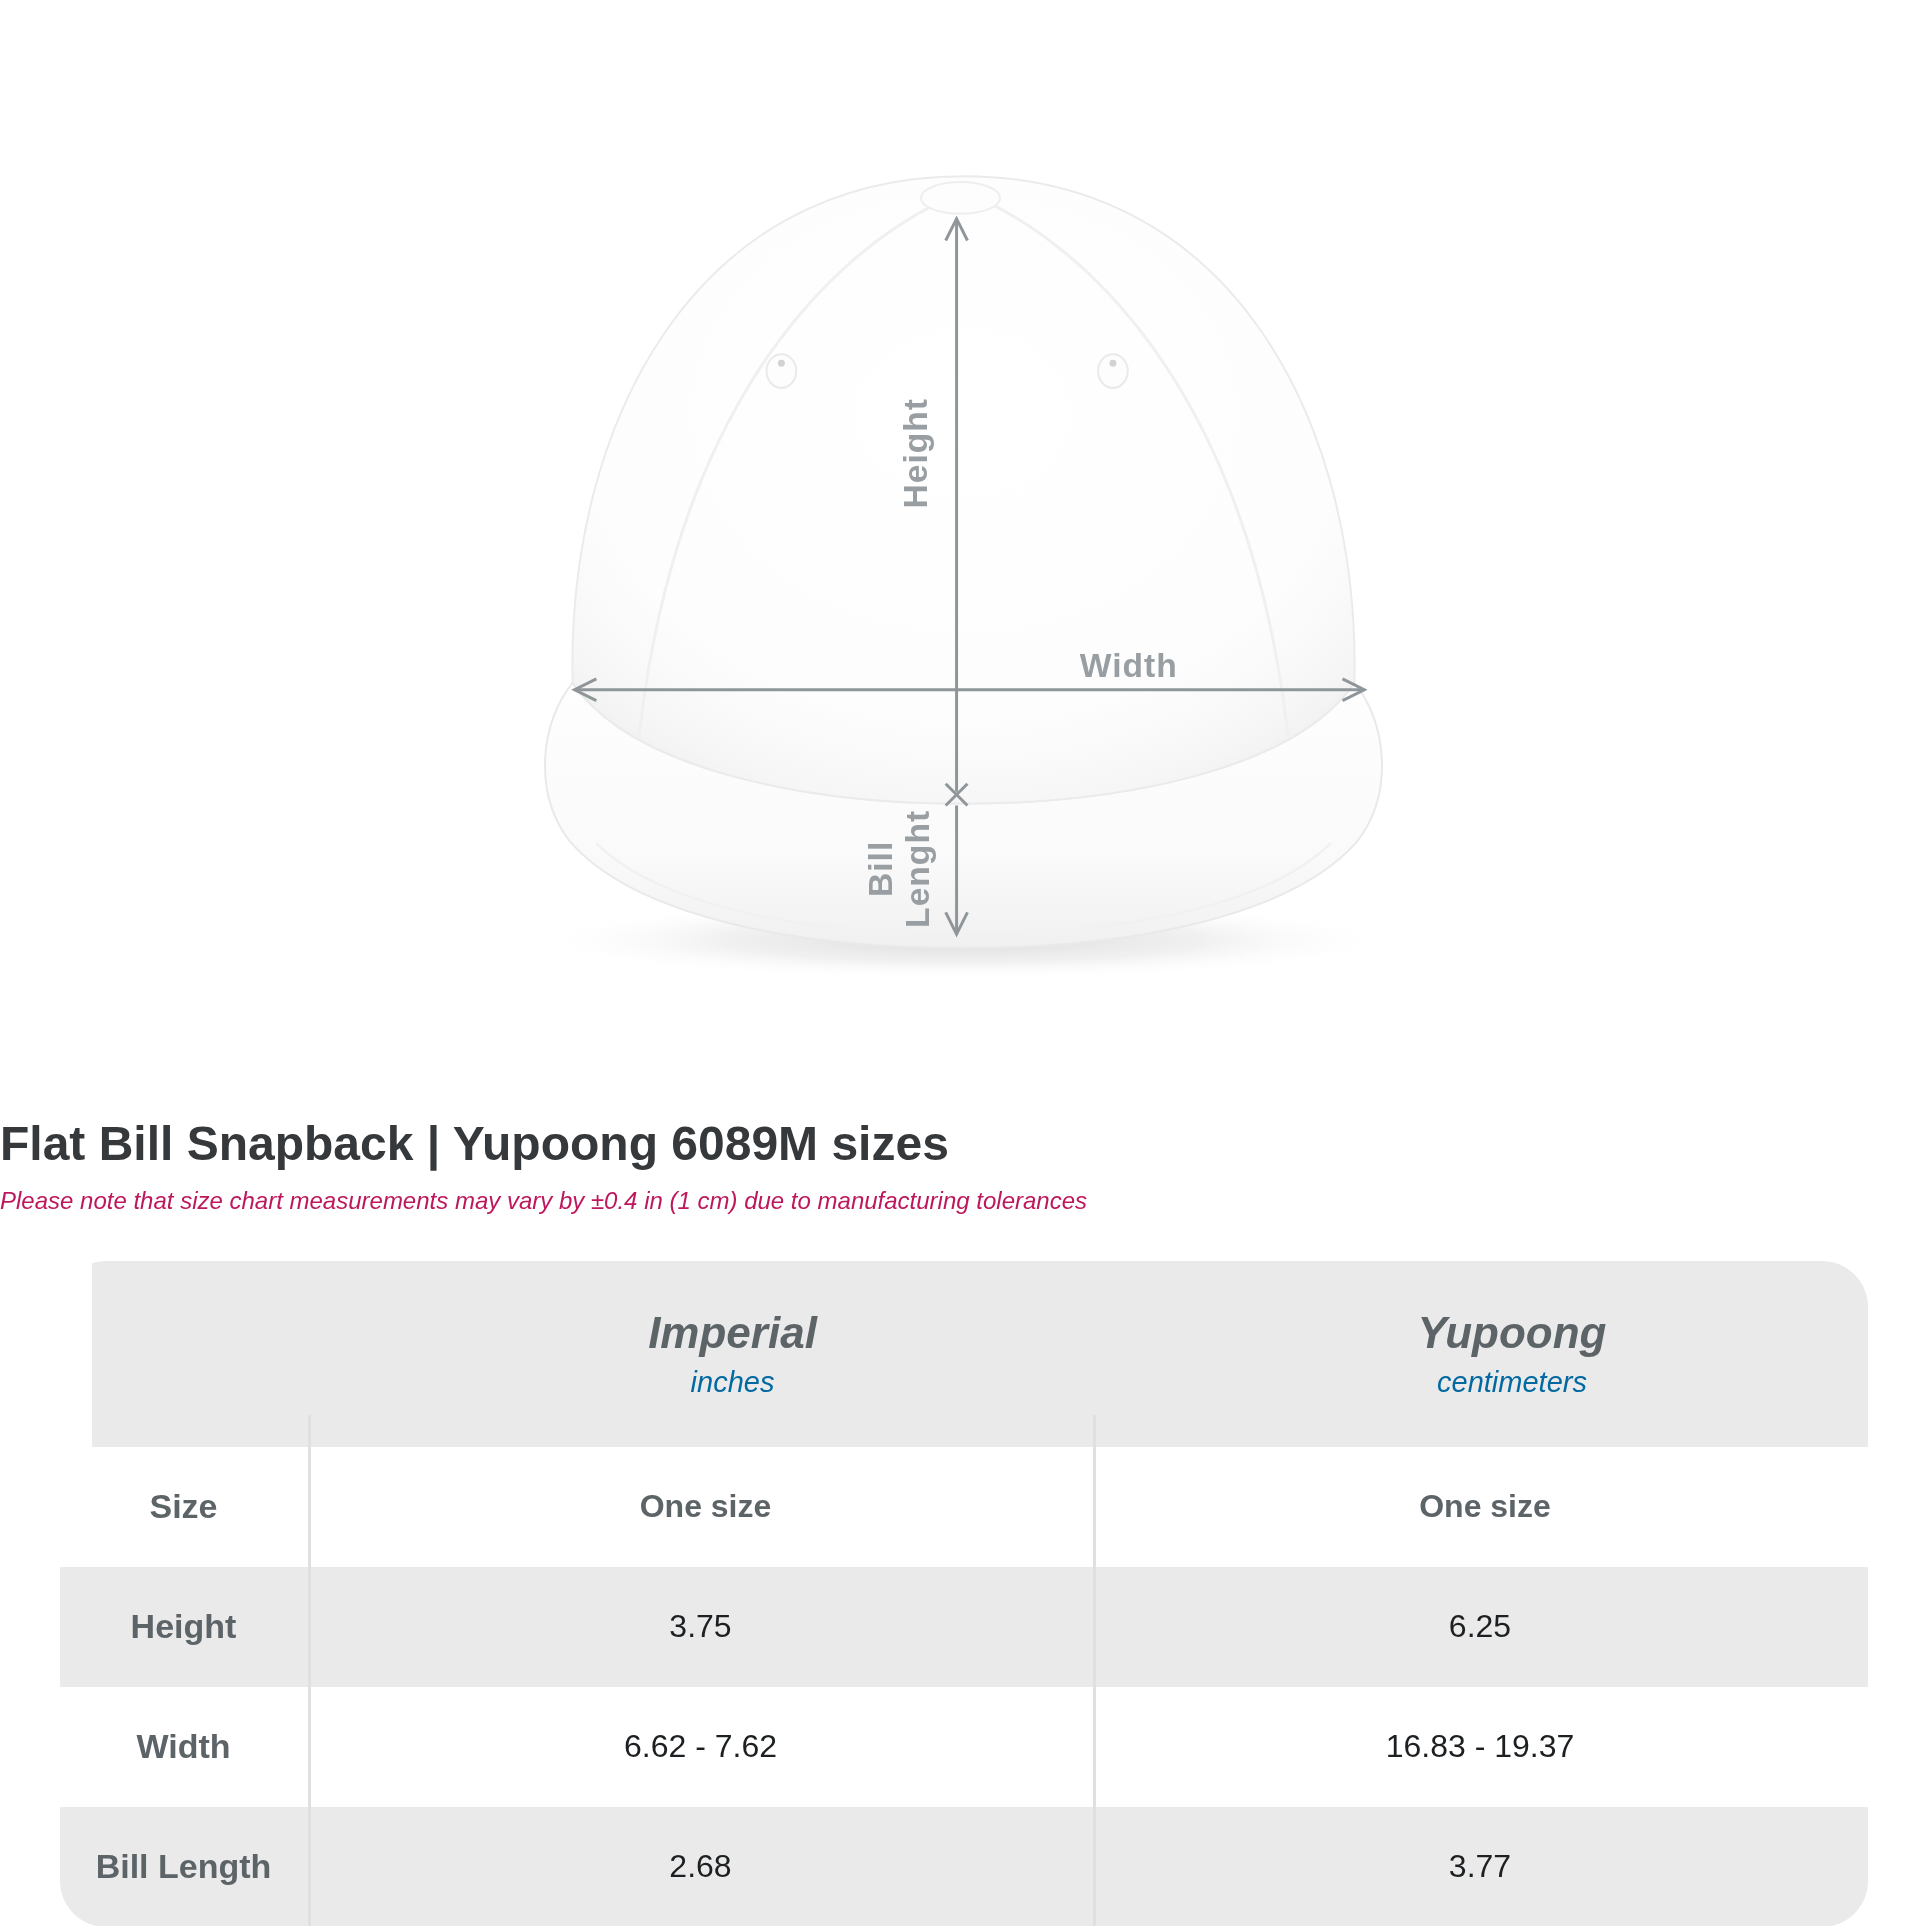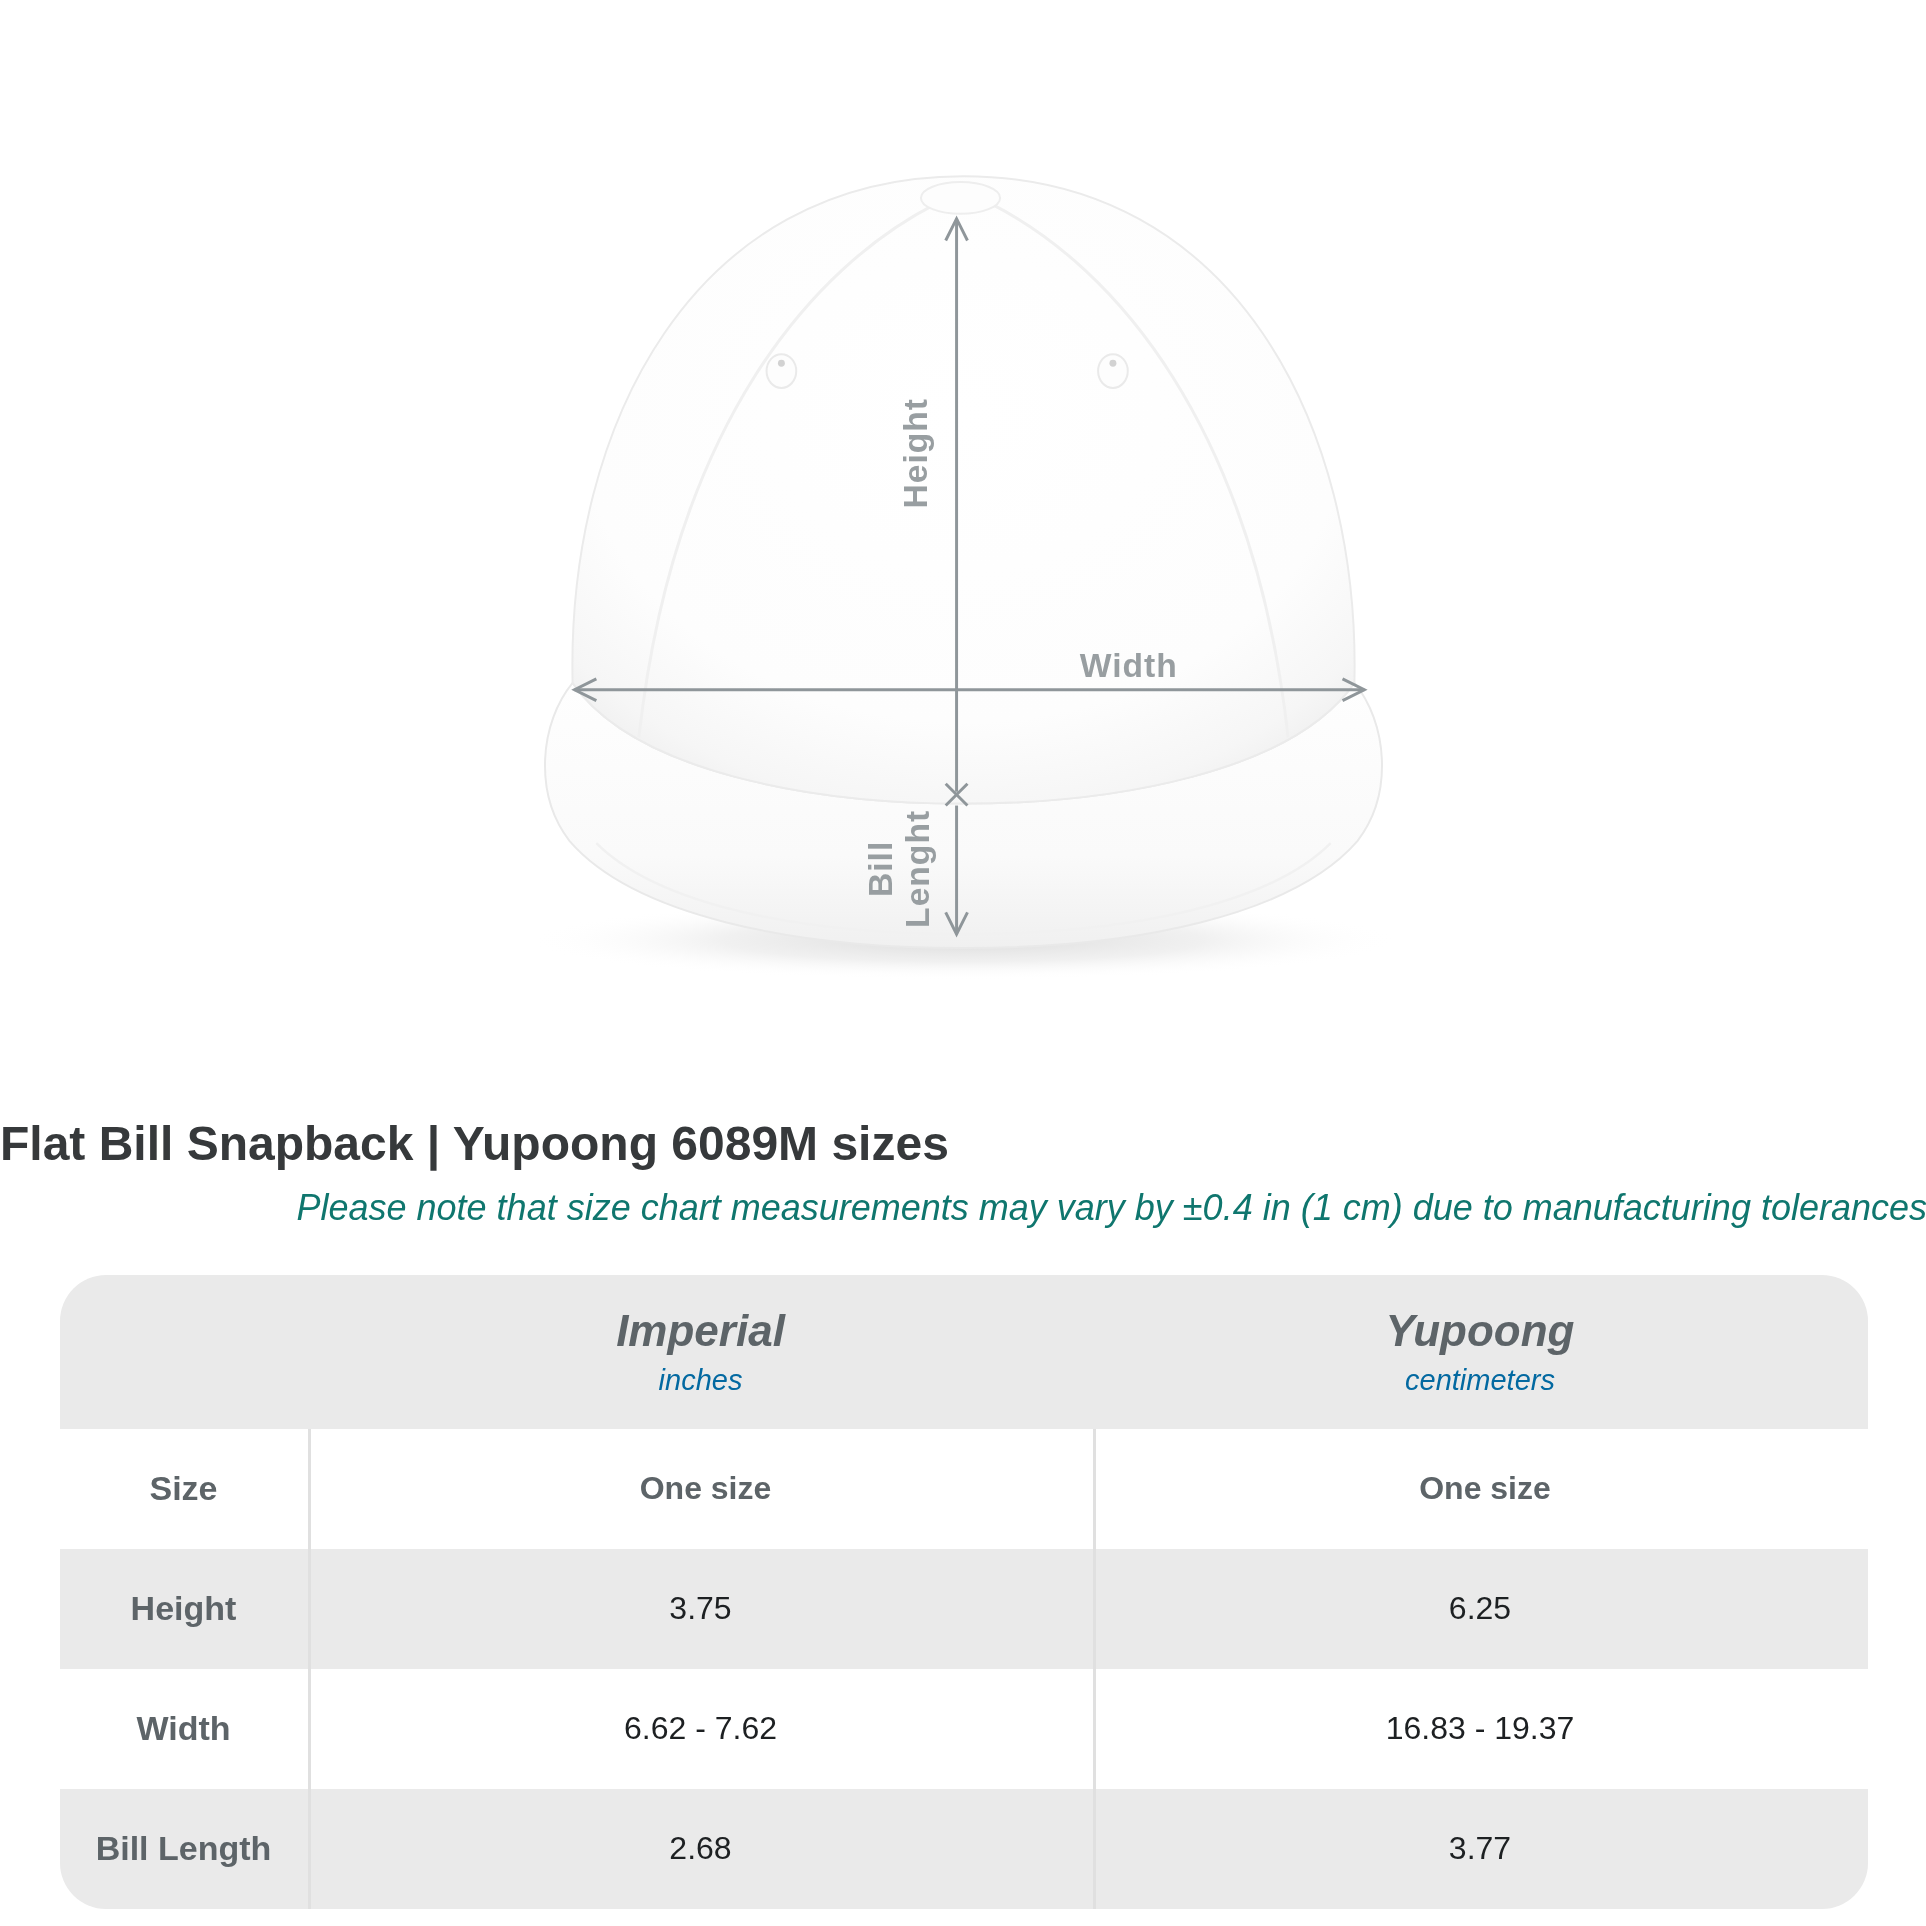"Please note that size chart" .subtitle { color: #0f766e -> #be185d; font-size: 36px -> 24px; text-align: right -> left }
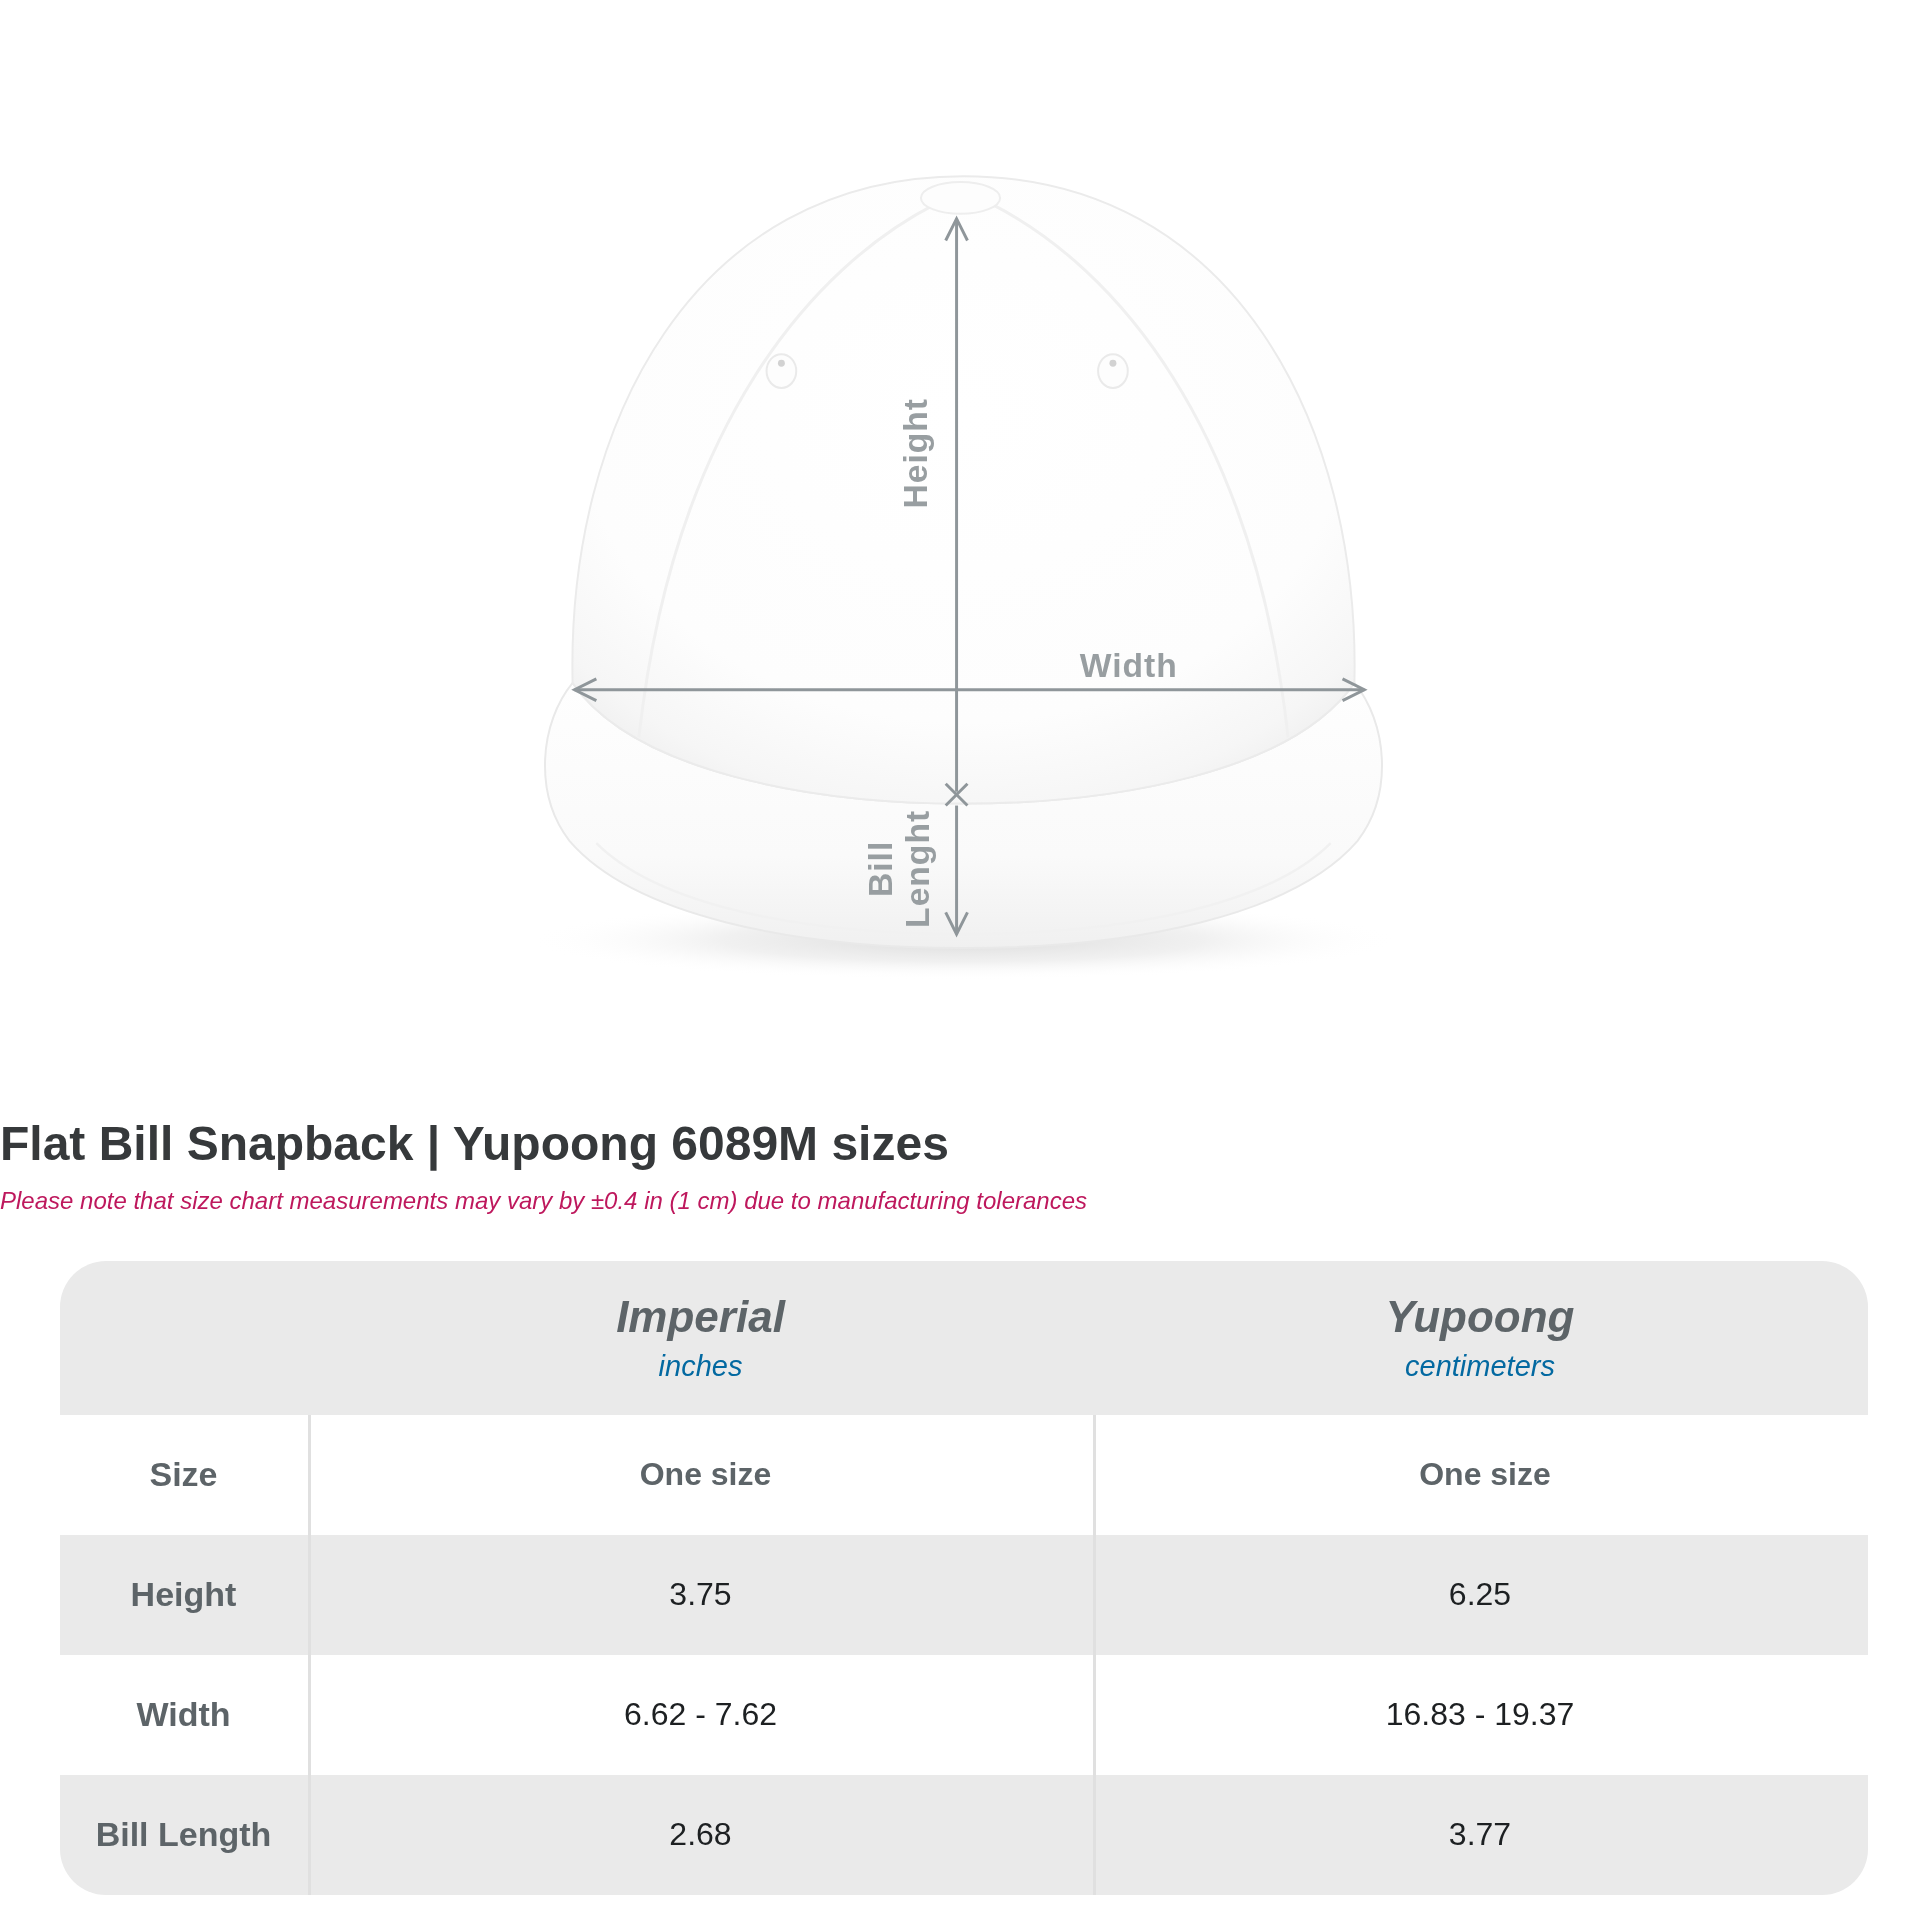"Imperial" .table-header { height: 154px -> 186px; margin-left: none -> 32px }
